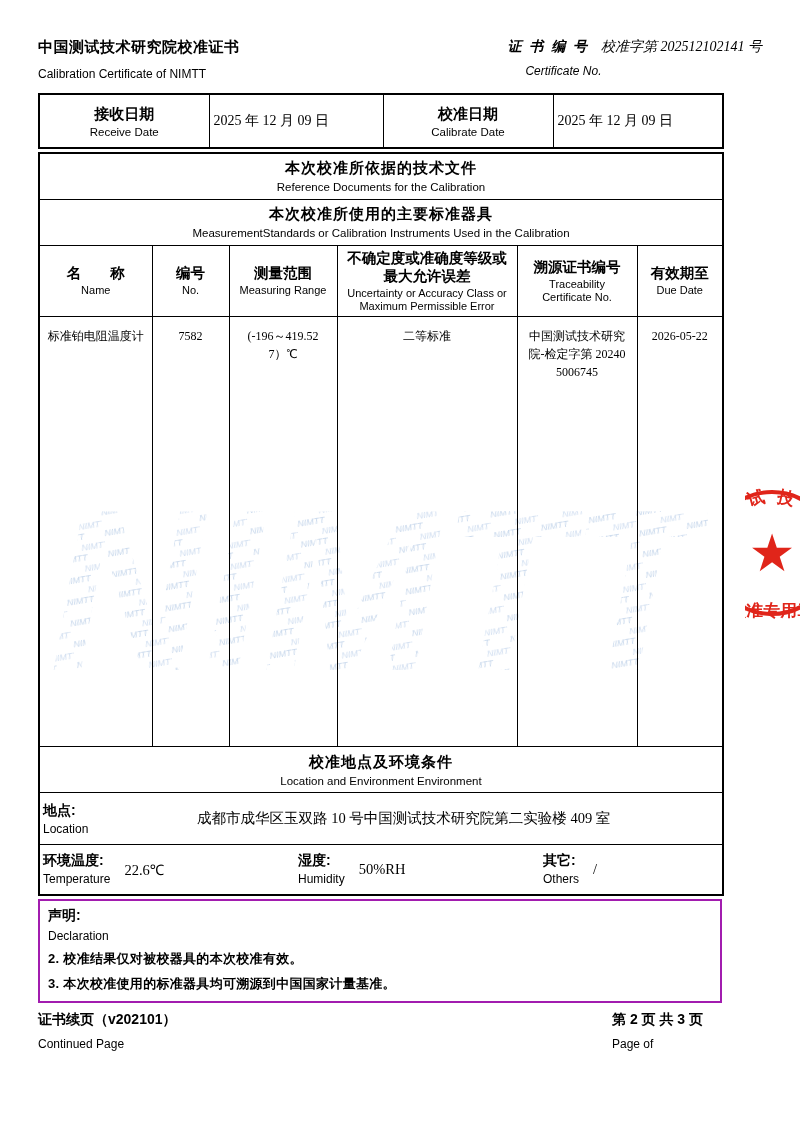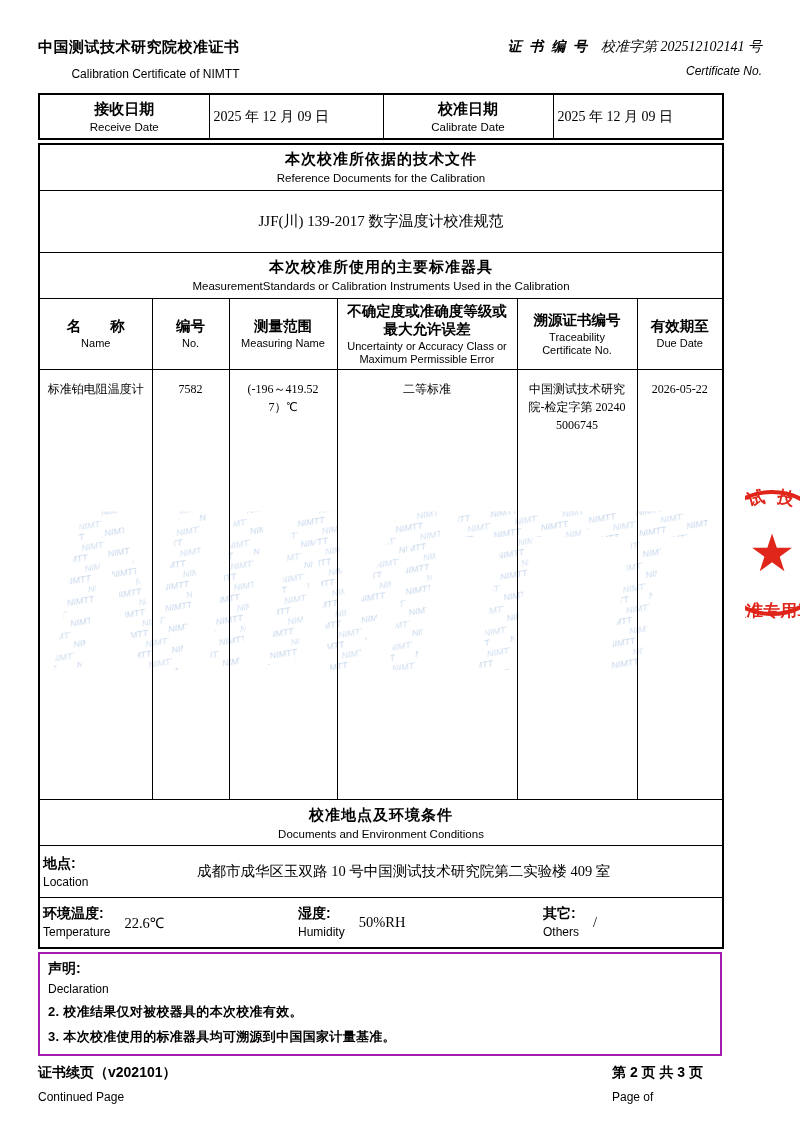"中国测试技术研究院校准证书" .doc-header { text-align: right -> none }
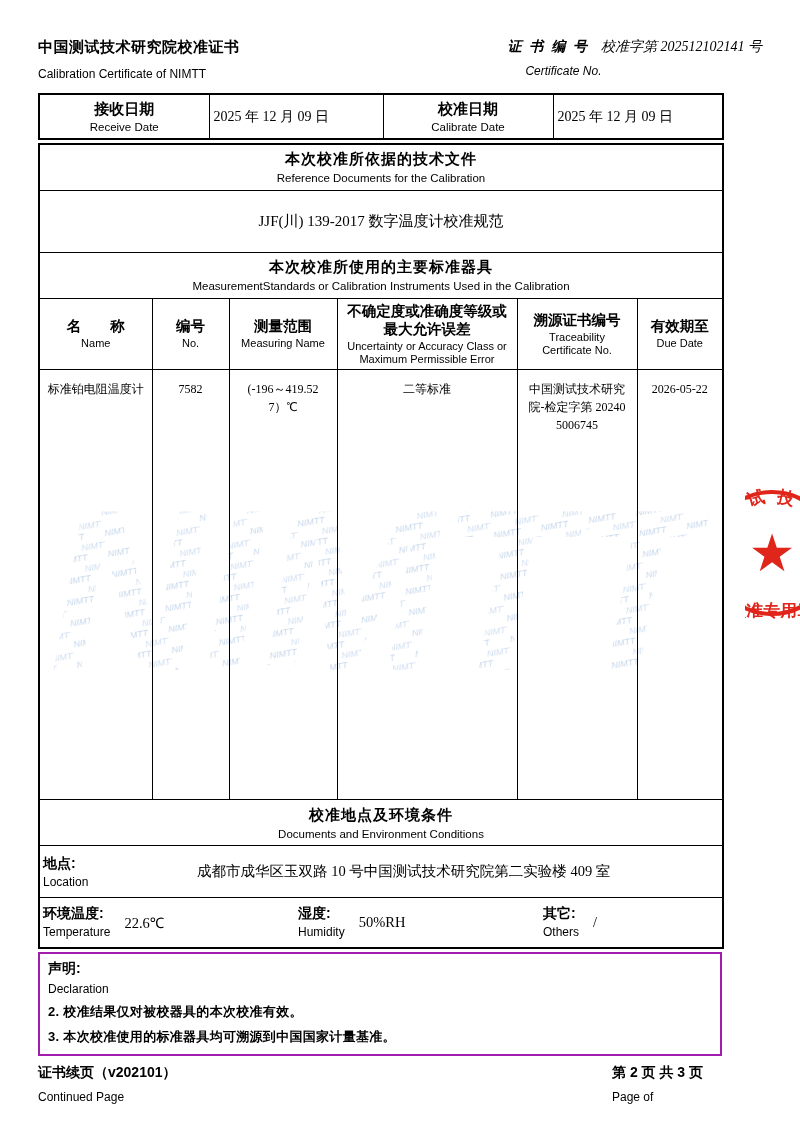"接收日期" .row-dates td { height: 45px -> 54px }
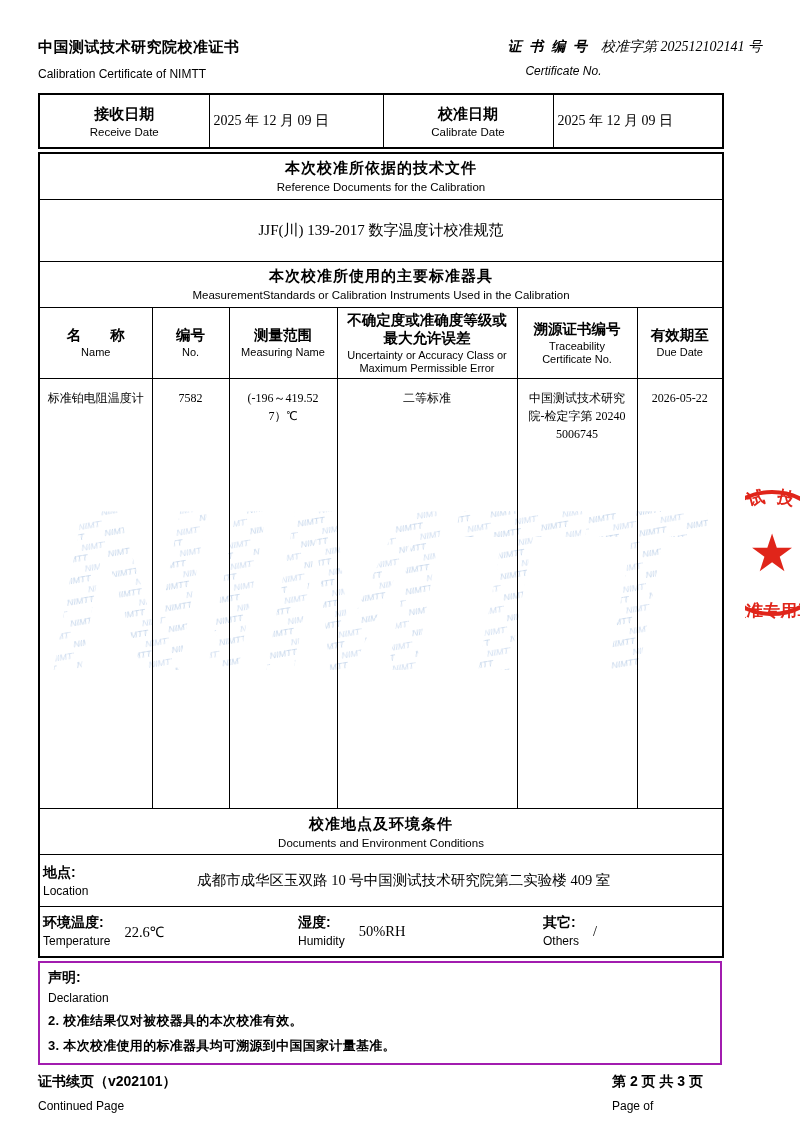"JJF(川) 139-2017 数字温度计校准规范" tr.row-refdoc { html: <tr> <td>JJF(川) 139-2017 数字温度计校准规范</td> </tr> -> none }
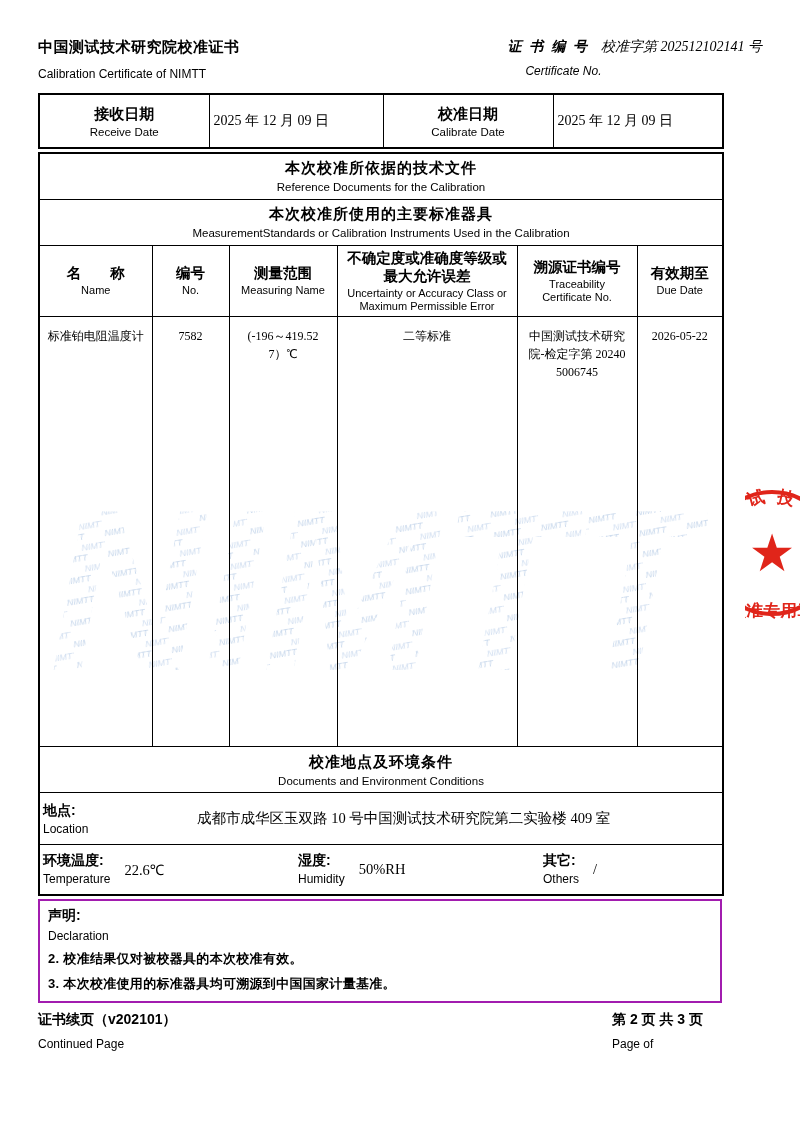"Measuring Name" div.lbl-en { text: Name -> Range }
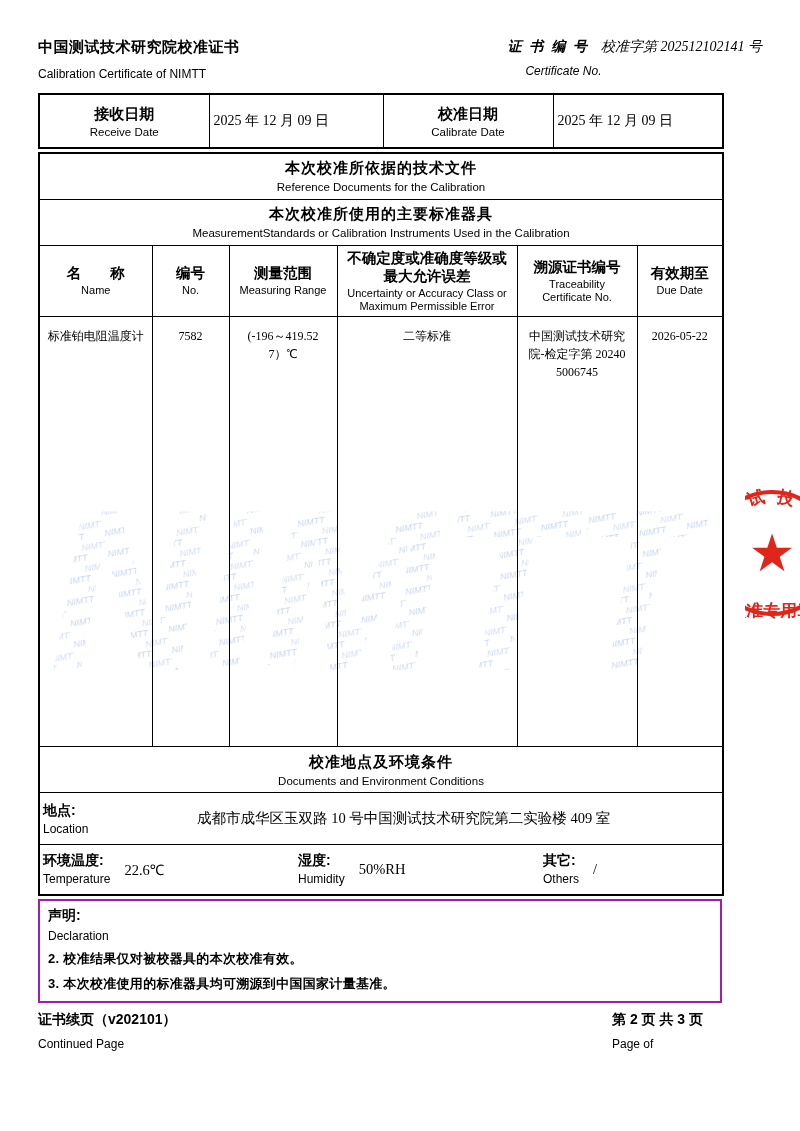"Documents and Environment Conditions" div.sec-en { text: Documents and Environment Conditions -> Location and Environment Environment }
